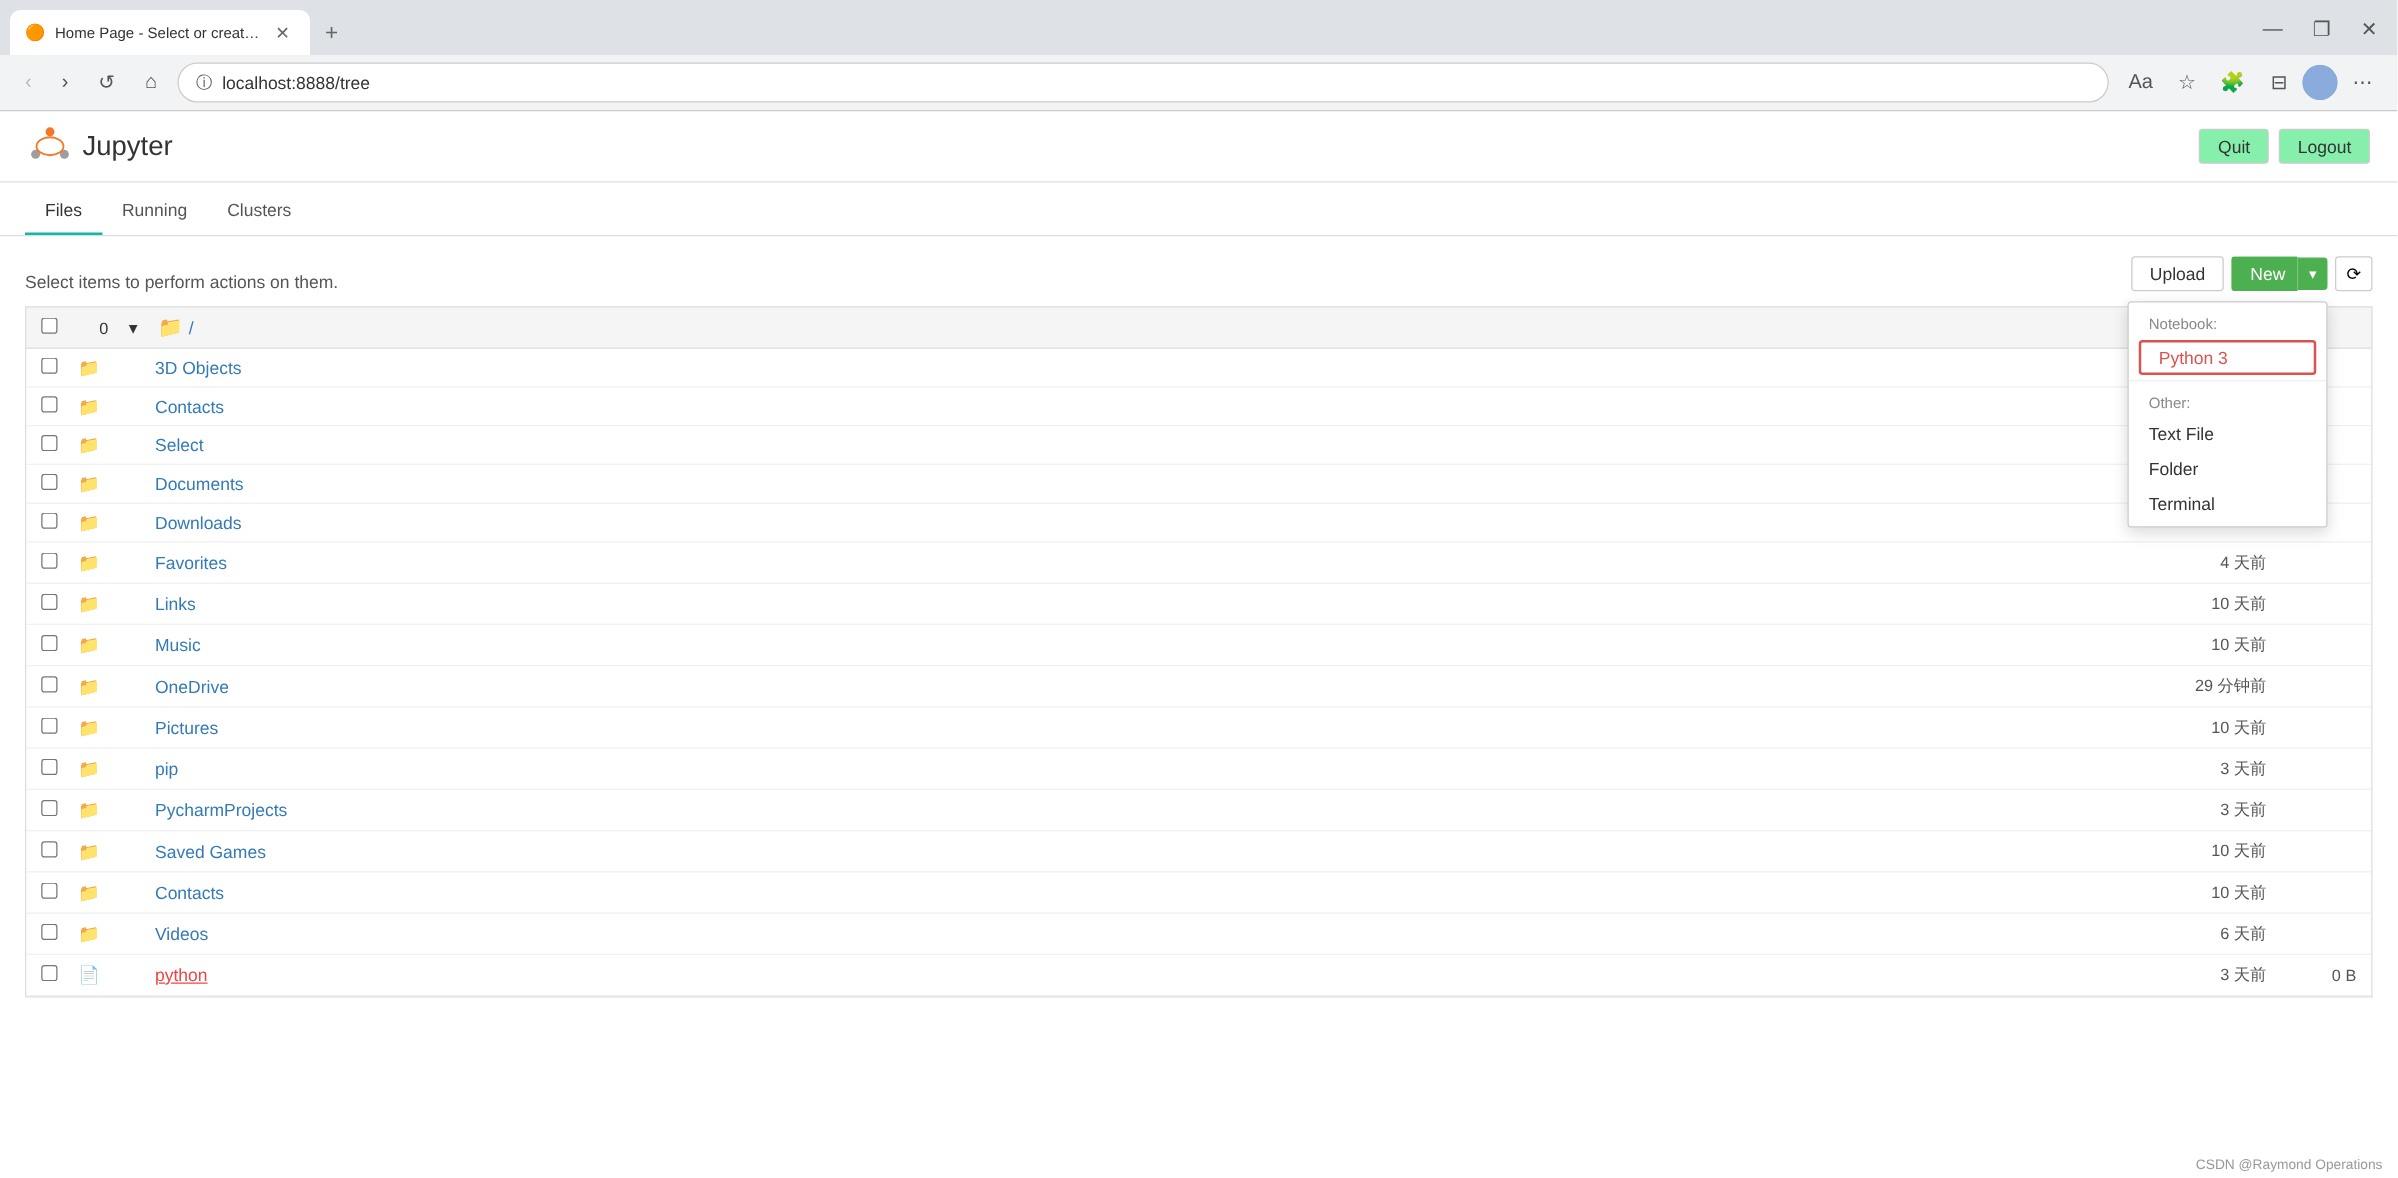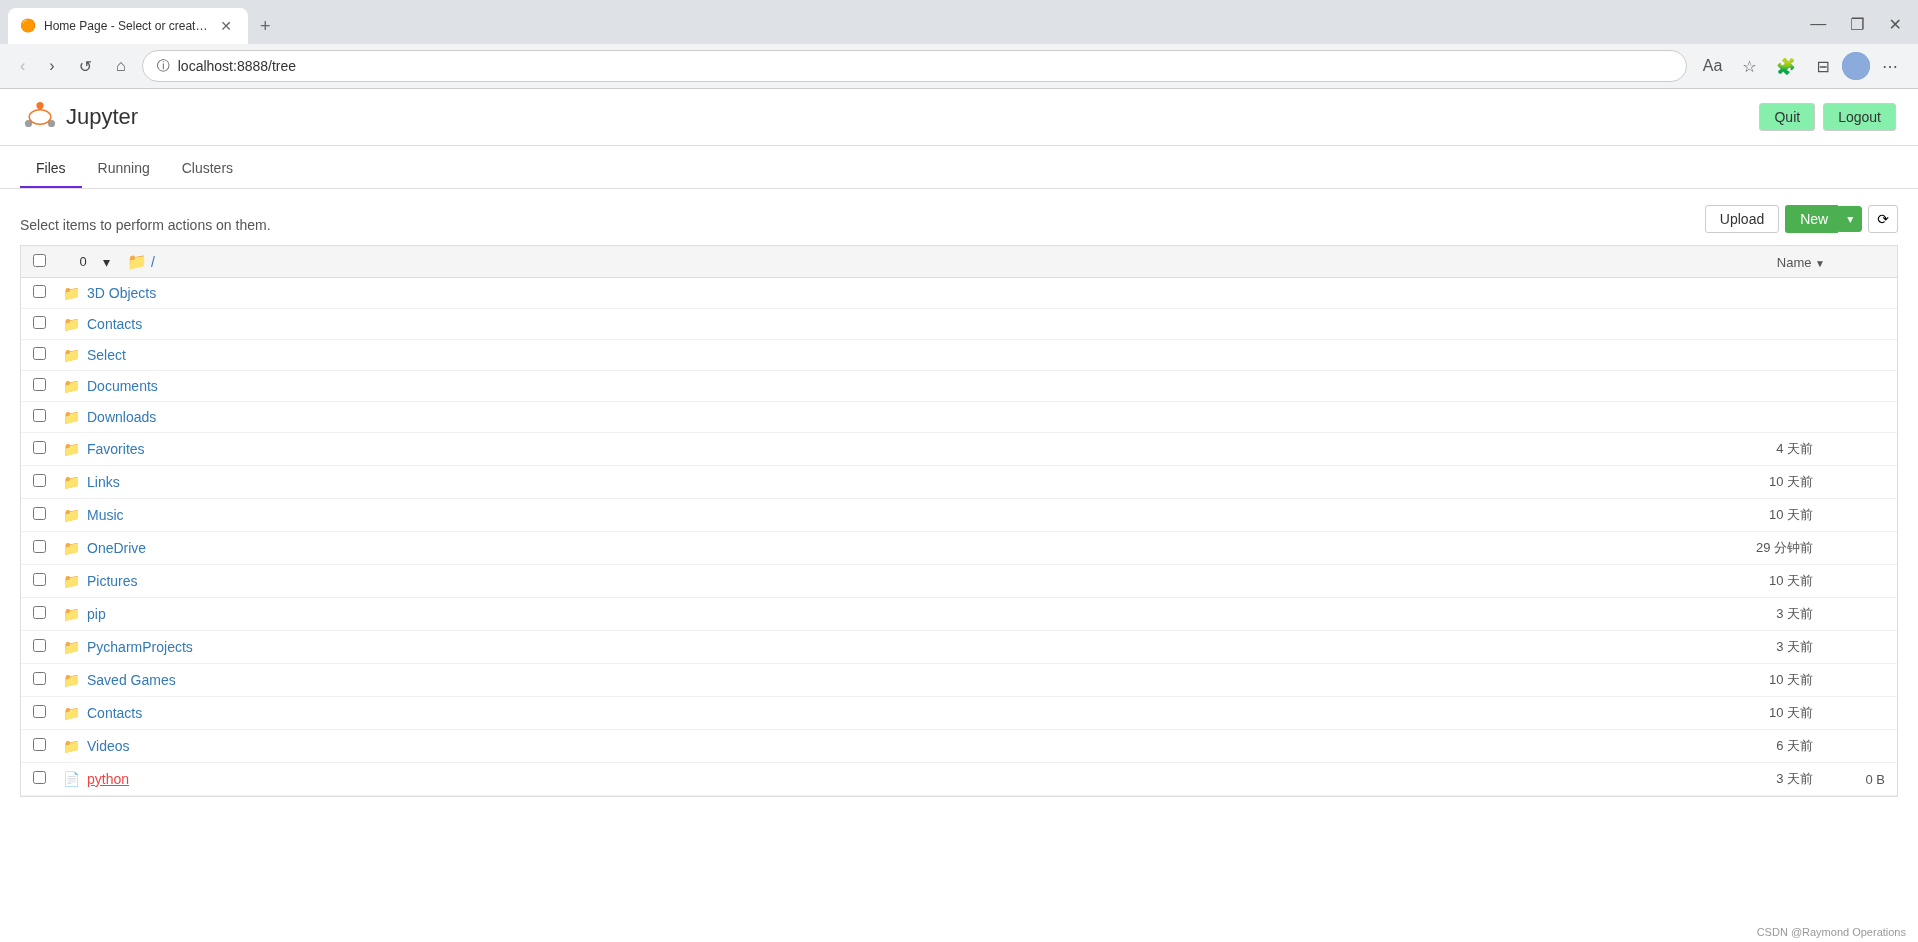"Files" .jupyter-tab.active { border-bottom: 2px solid #6d28d9 -> 2px solid #14b8a6 }
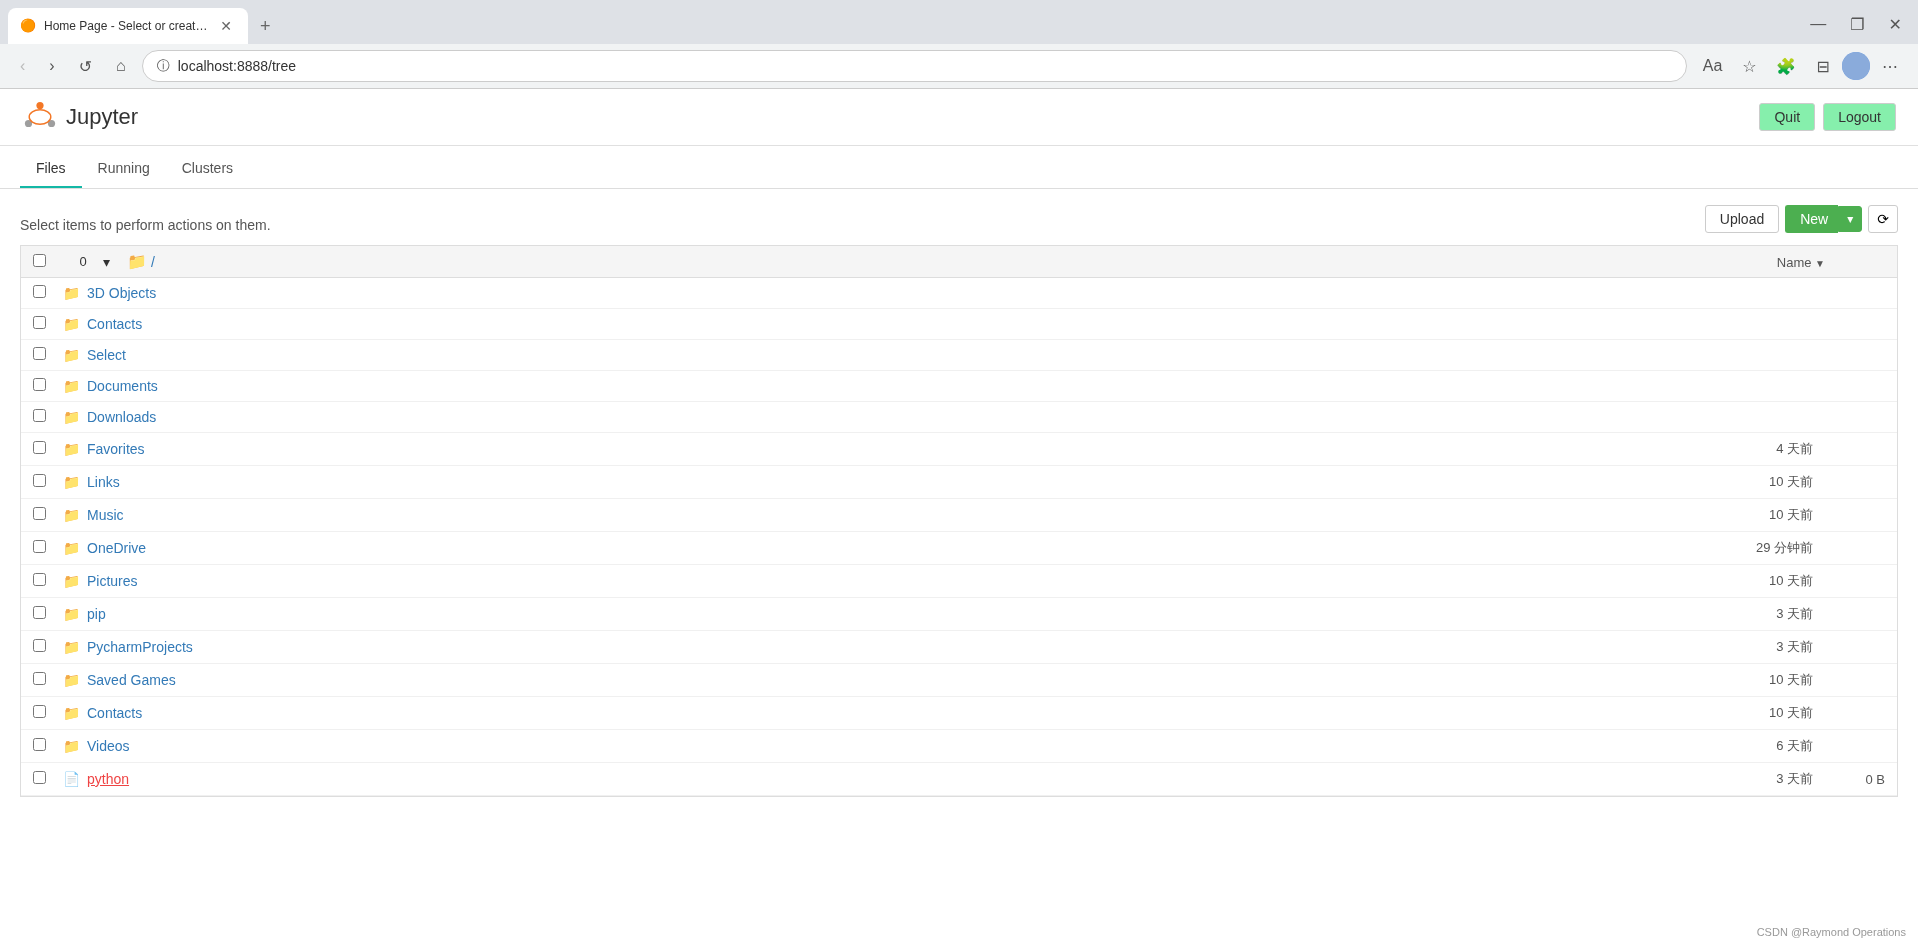"Notebook:" div.dropdown-menu { html: none -> <div> <div>Notebook:</div> <div>Python 3</div> <div></div> <div>Other:</div> <div>Text File</div> <div>Folder</div> <div>Terminal</div> </div> }
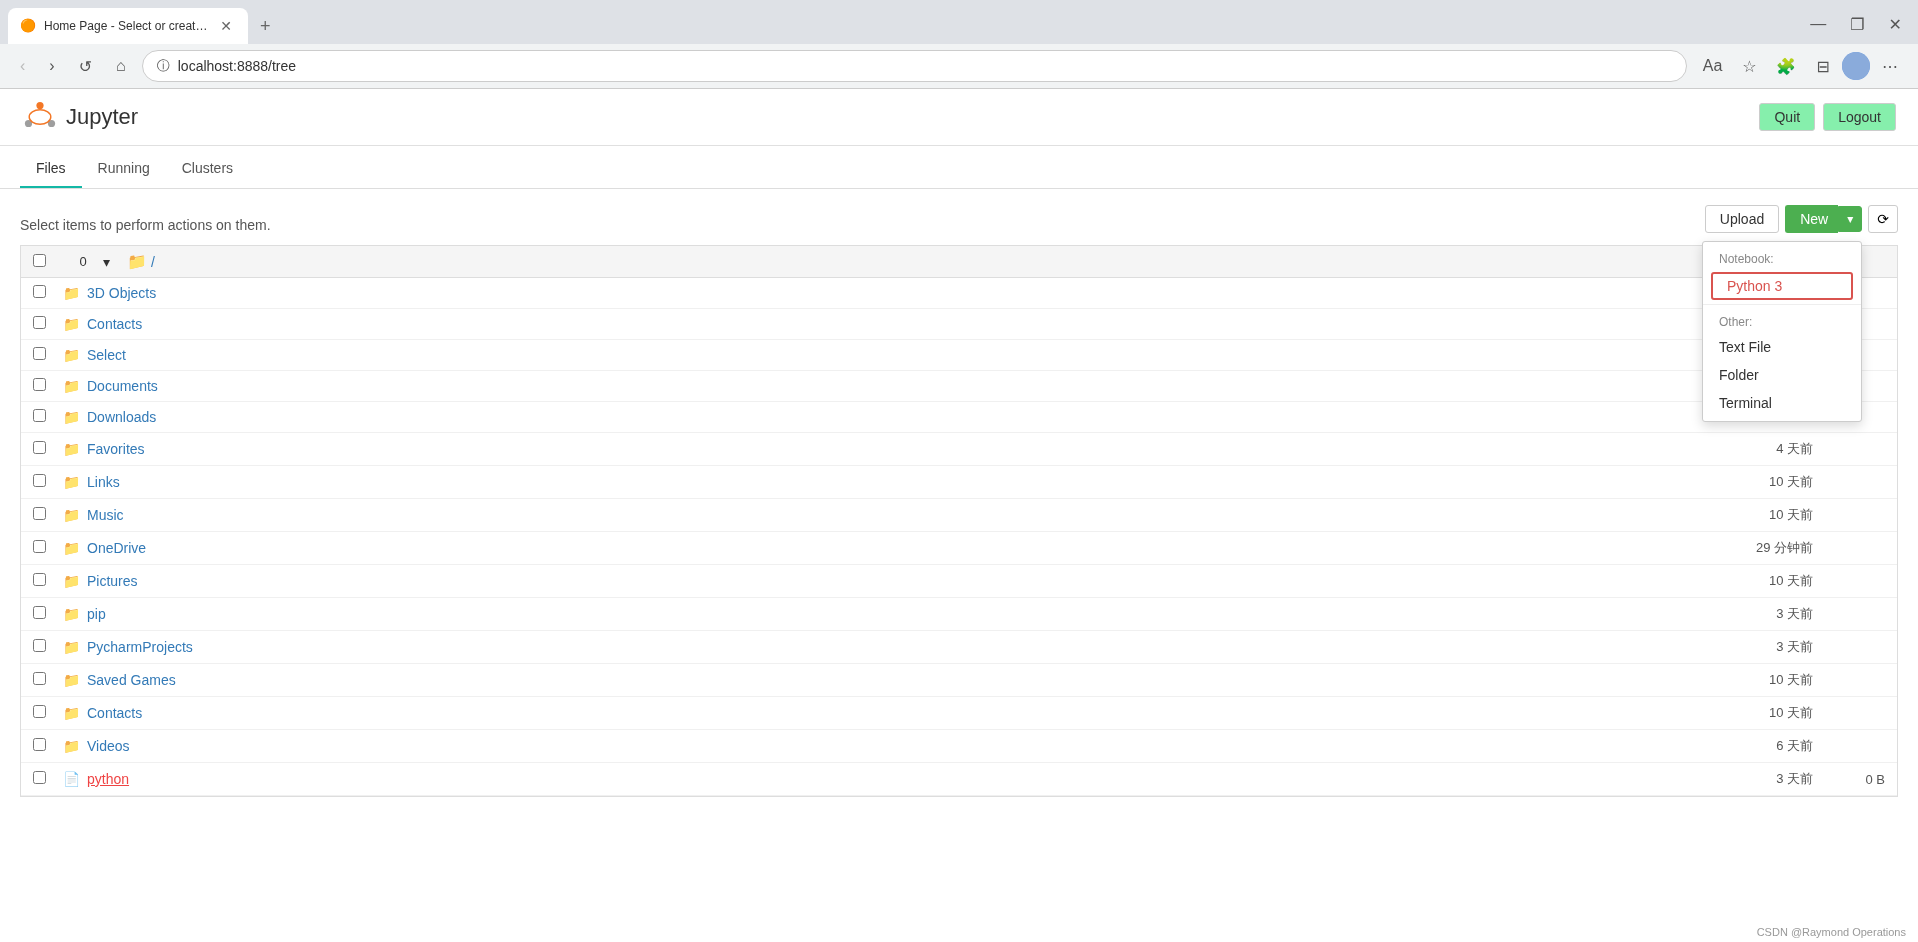"3D Objects" .file-row .fl-name { margin-left: none -> 37px }
